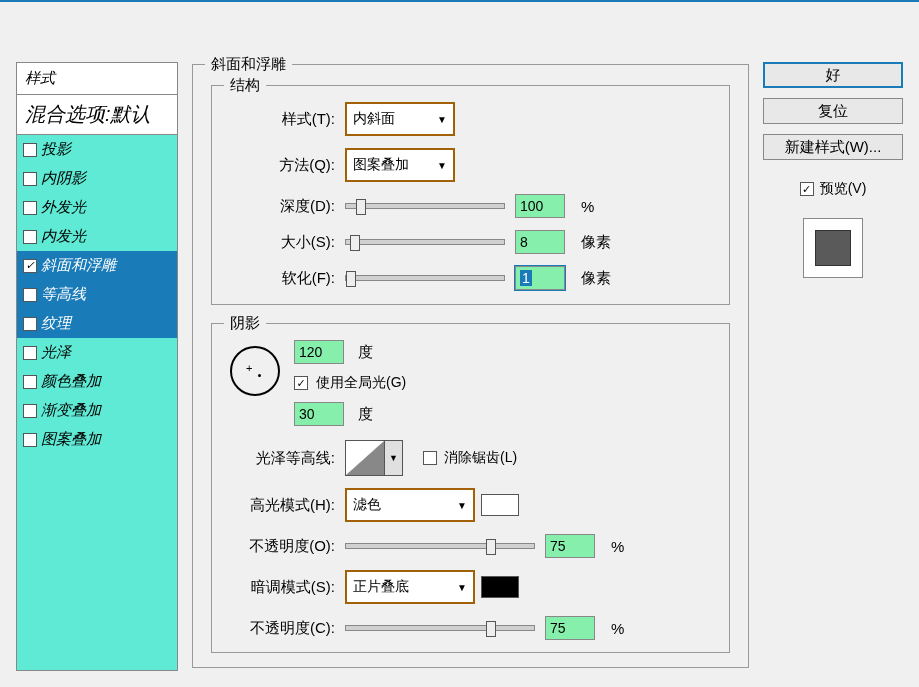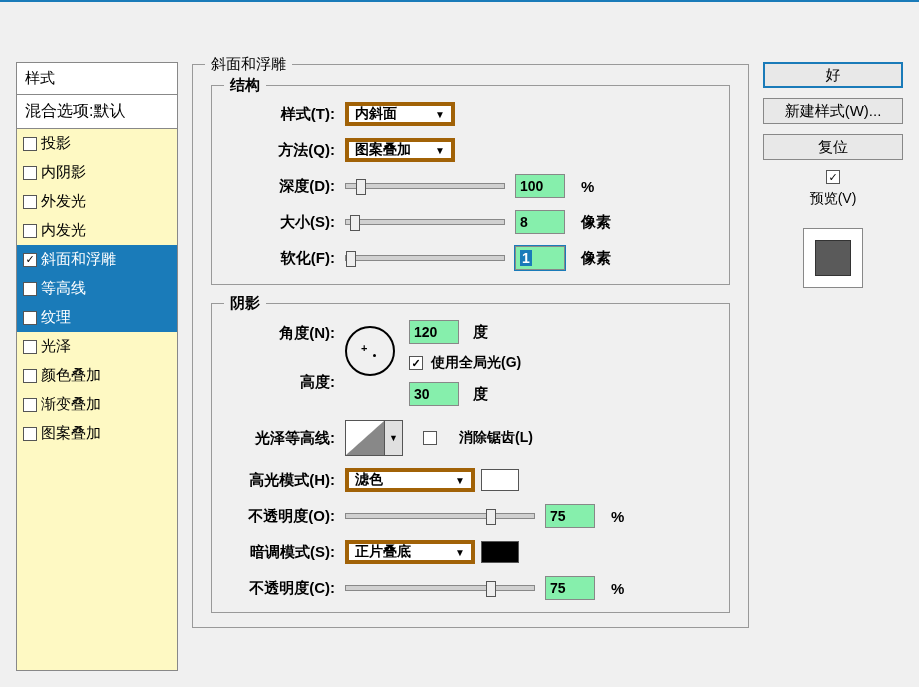"样式" .styles-panel { background: #fef9c3 -> #5eead4; font-style: none -> italic }
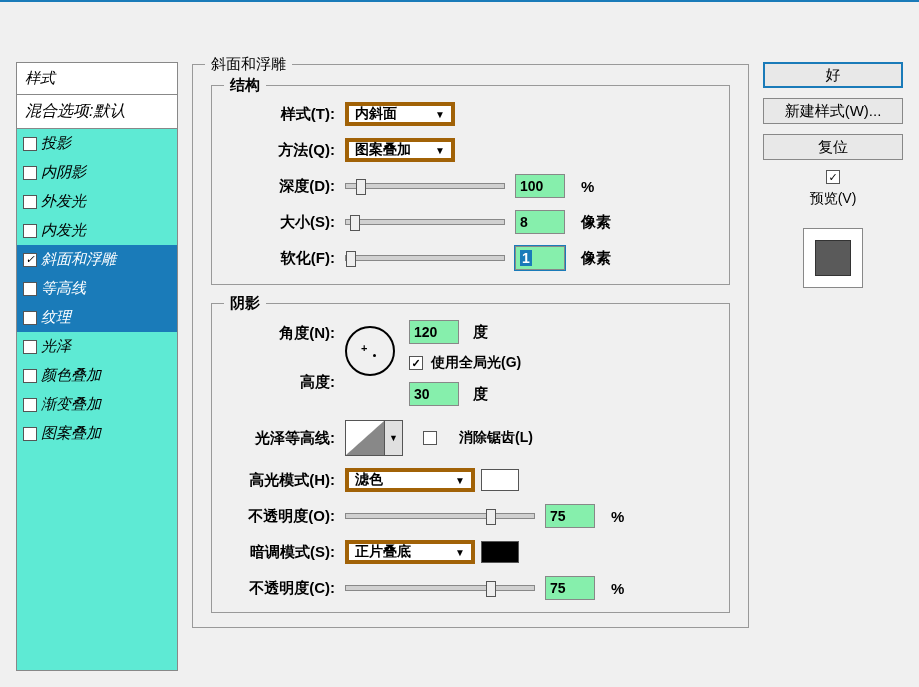"结构" .inner-fieldset { font-weight: bold -> none }
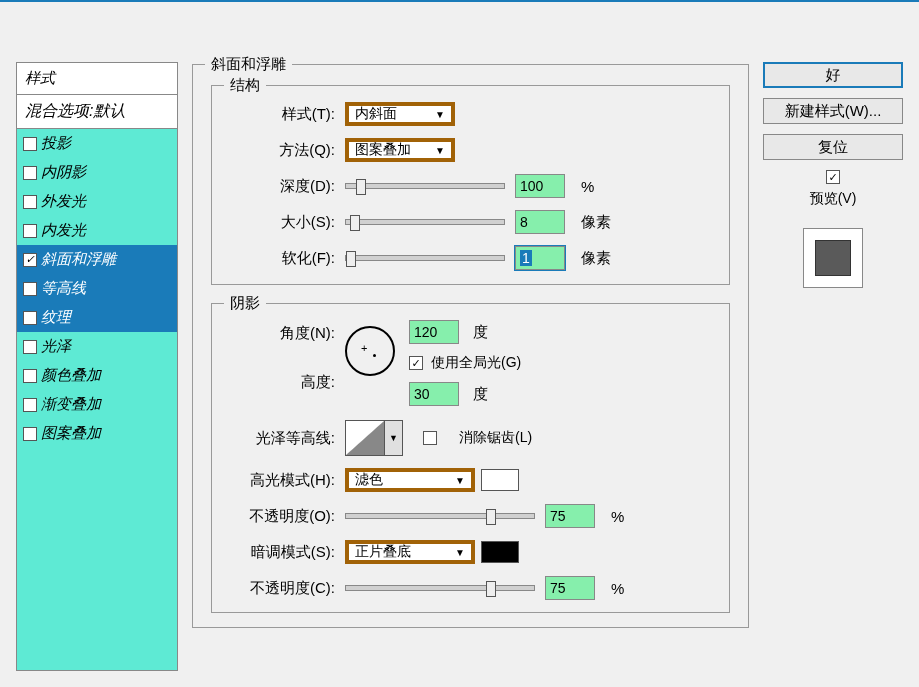"混合选项:默认" .styles-blend { font-size: 16px -> 20px }
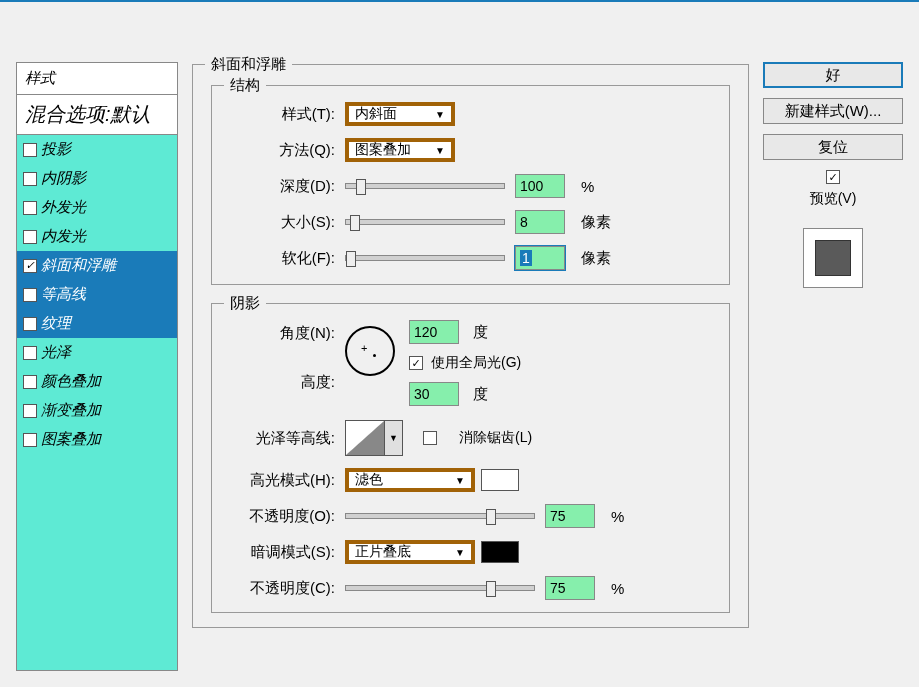"内斜面" .combo { border: 4px solid #a16207 -> 2px solid #a16207; padding: 0 6px -> 15px 6px }
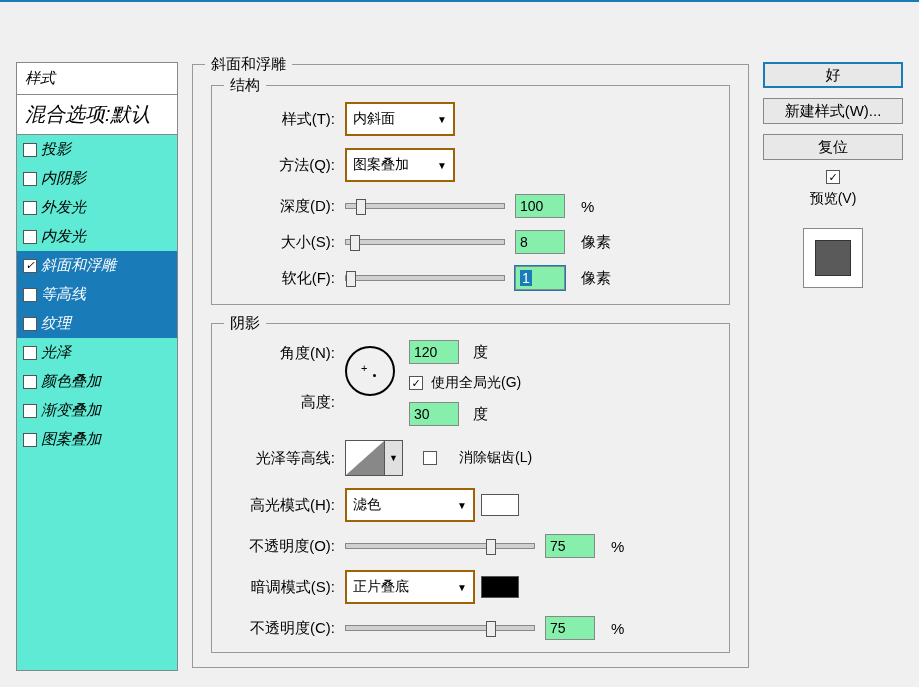"新建样式(W)..." div.btn { order: before "复位" -> after "复位" }
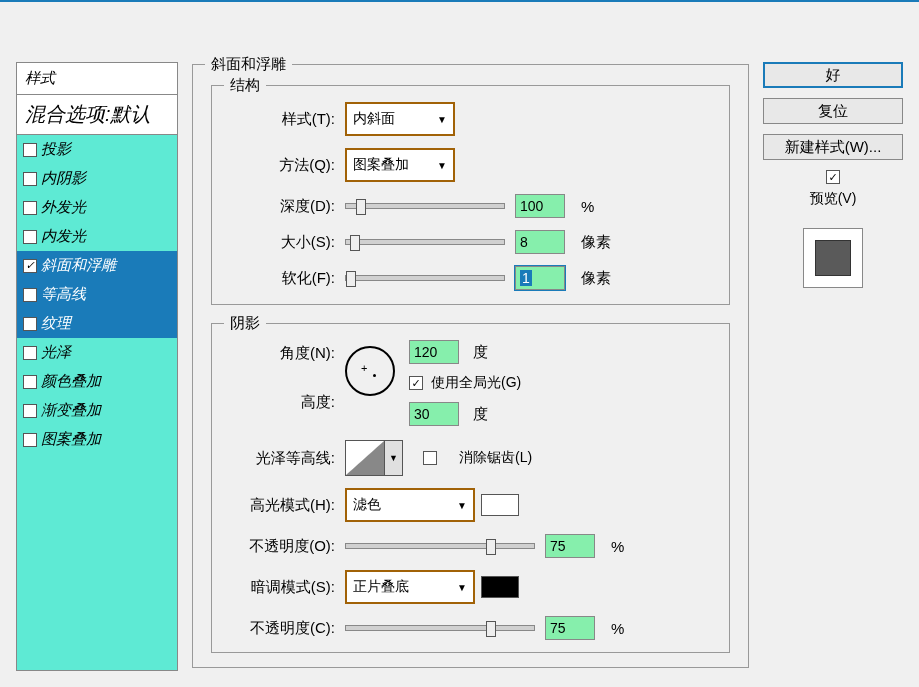"预览(V)" .preview-chk { flex-direction: column -> none; margin-top: 0 -> 10px }
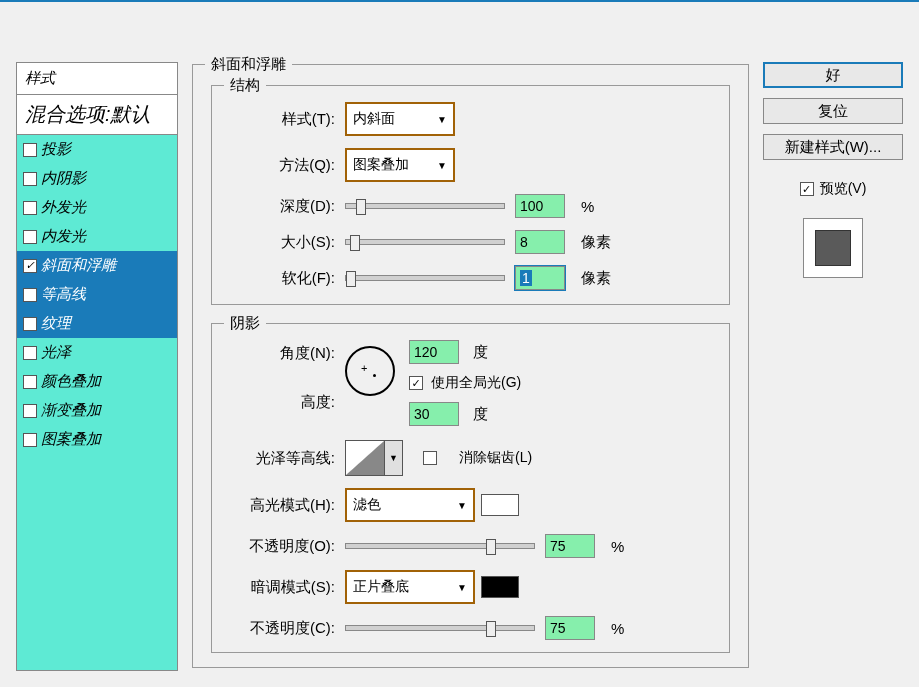"角度(N):" div.angle-labels { html: <div> <span>角度(N):</span> <span>高度:</span> </div> -> none }
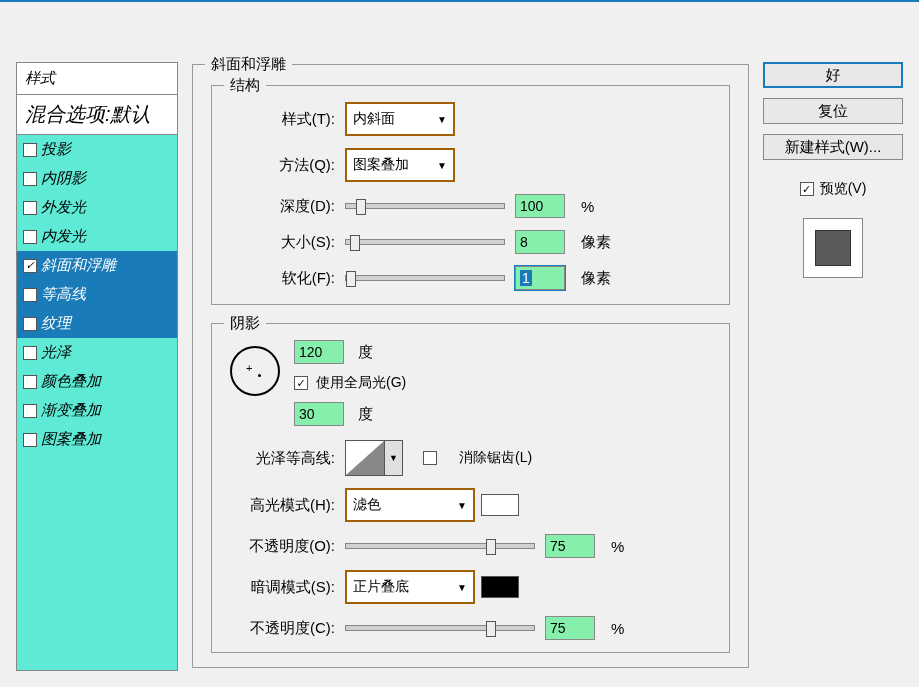"消除锯齿(L)" span { margin-left: 22px -> 7px }
